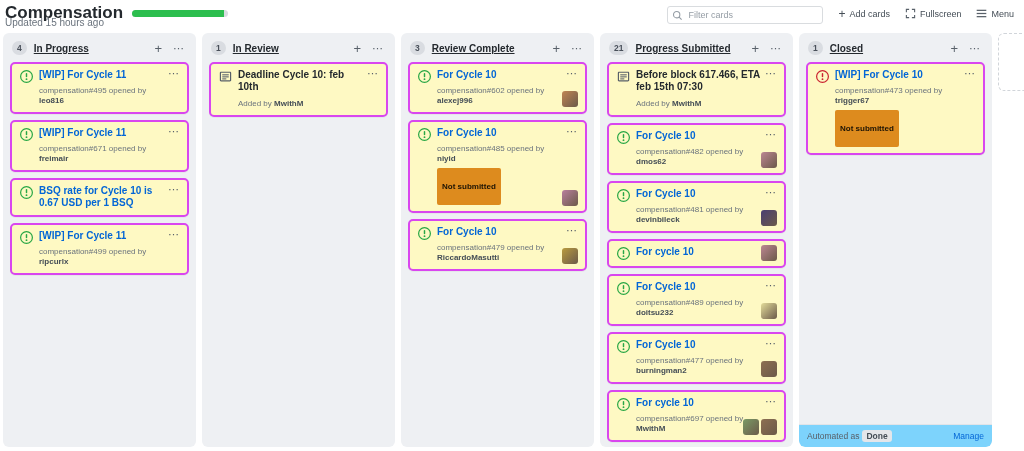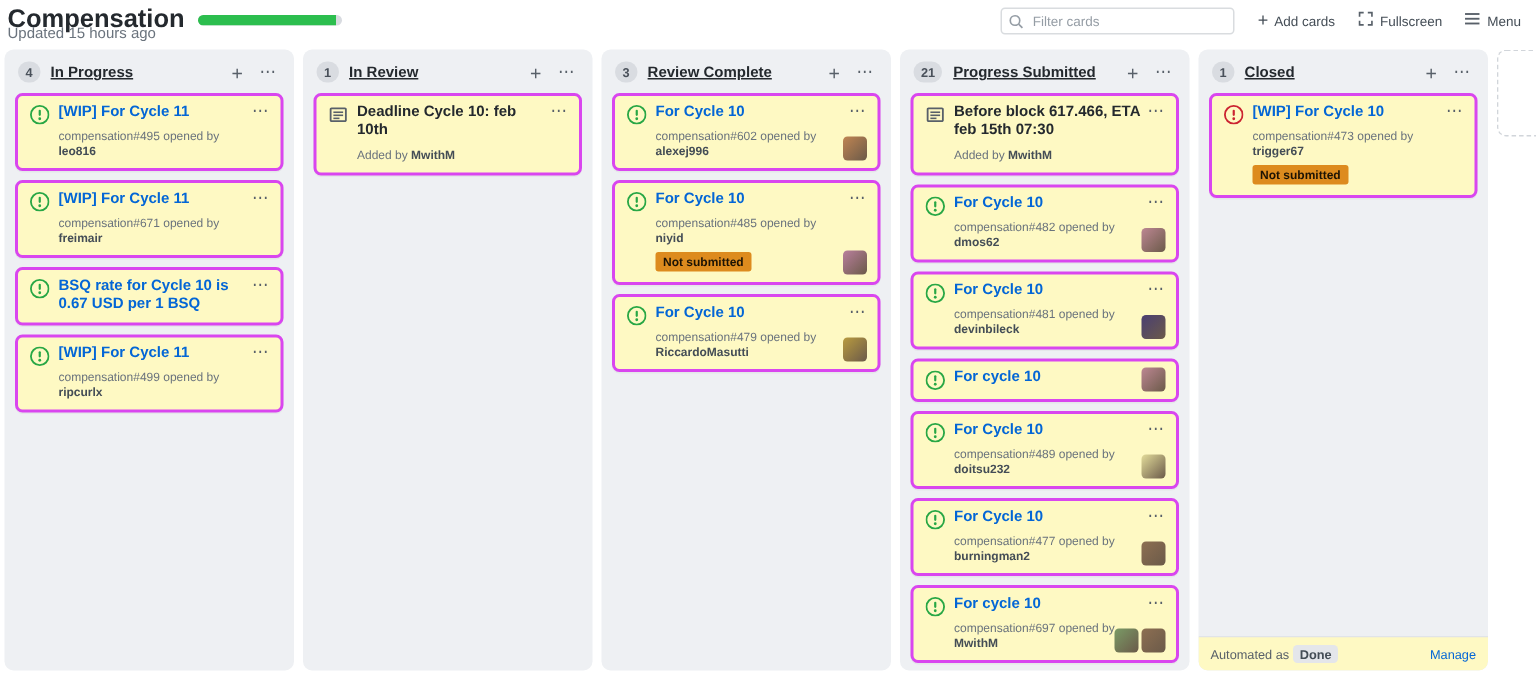"Not submitted" .card-badge { padding: 2px 5px -> 14px 5px }
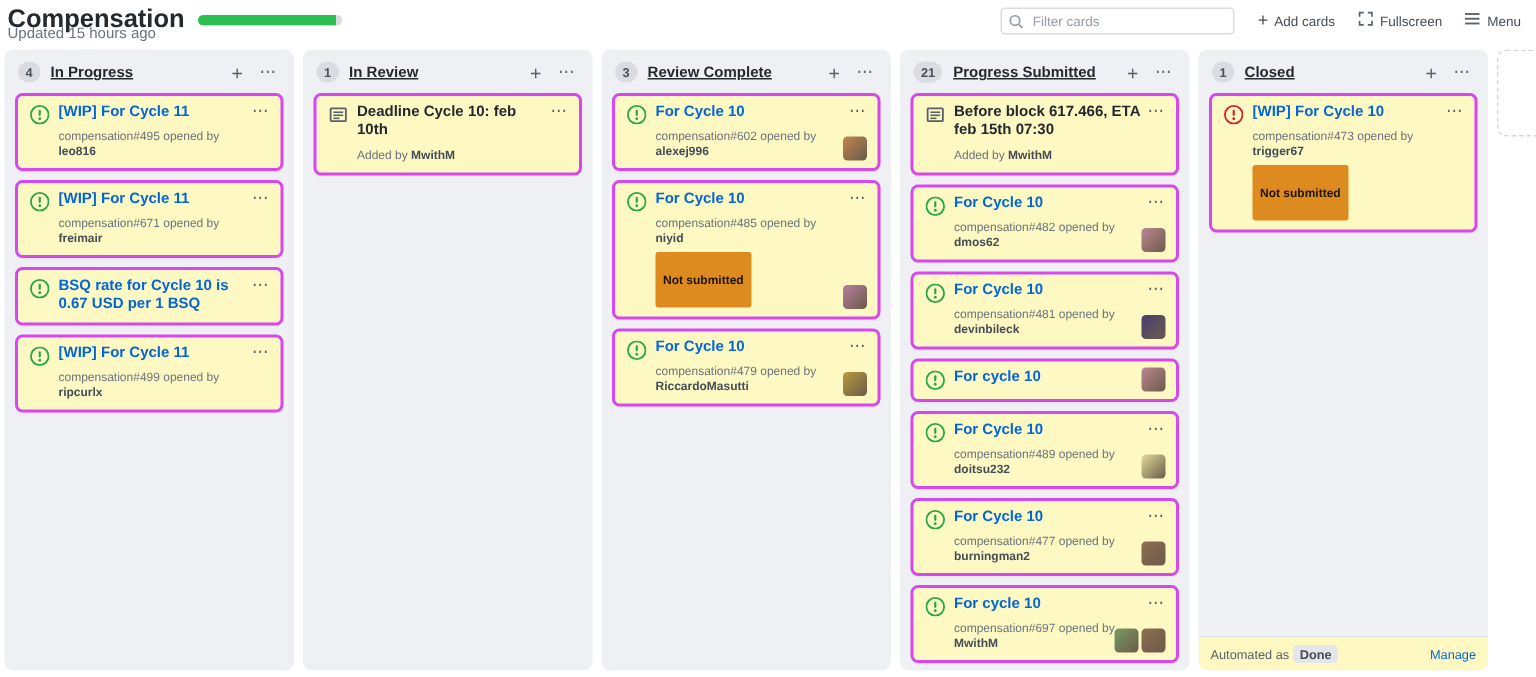"Automated as Done" .col-footer { background: #fef9c3 -> #7dd3fc }
